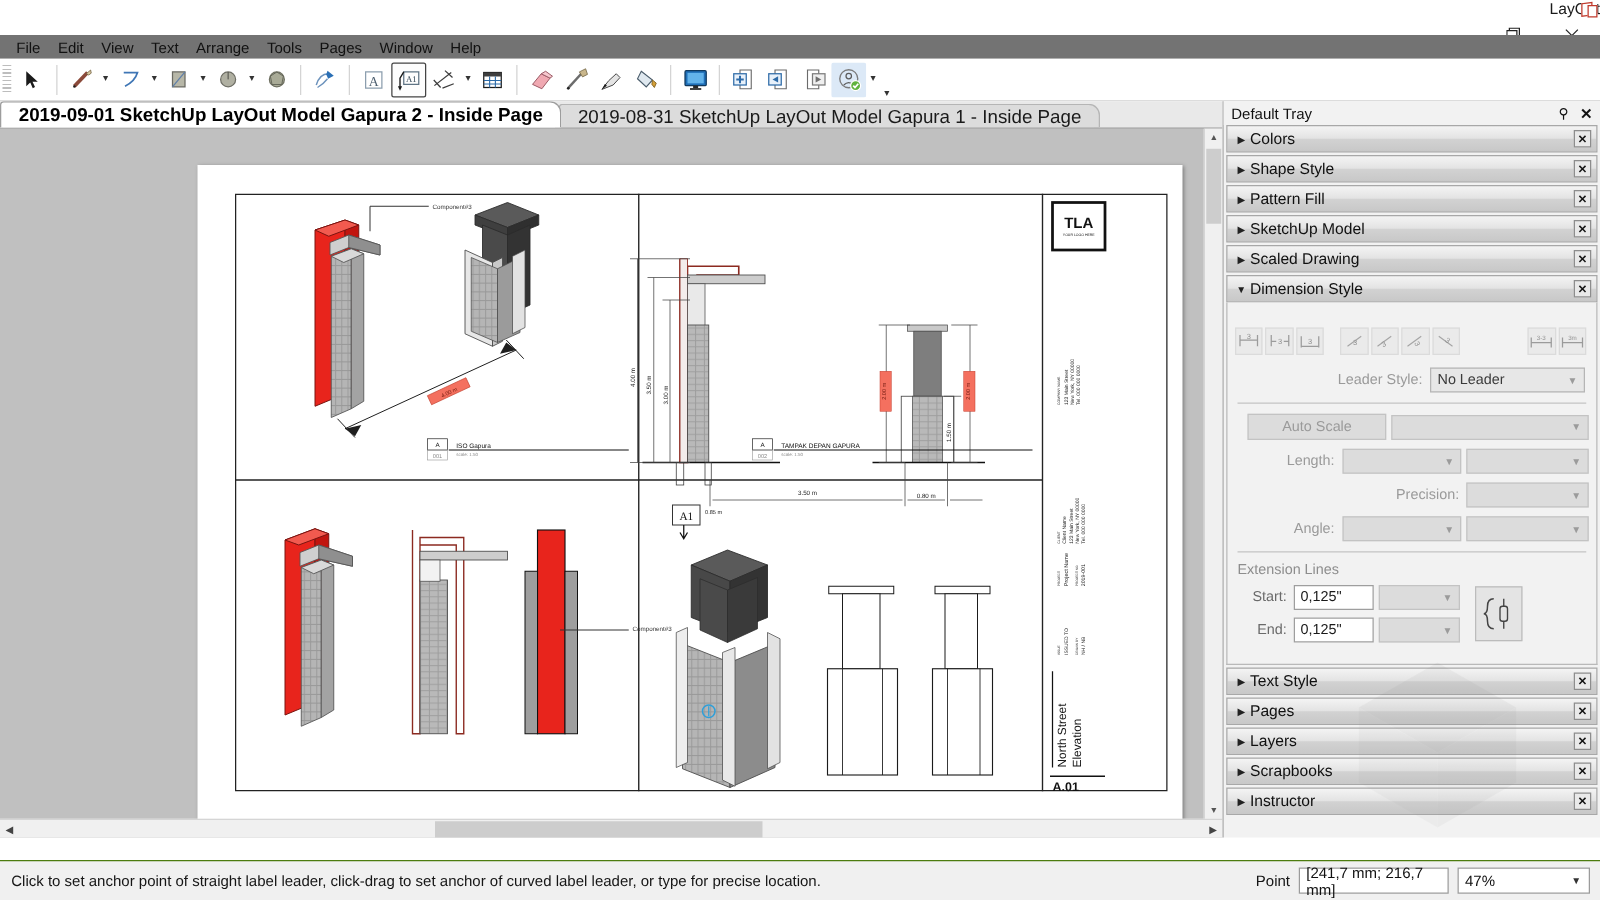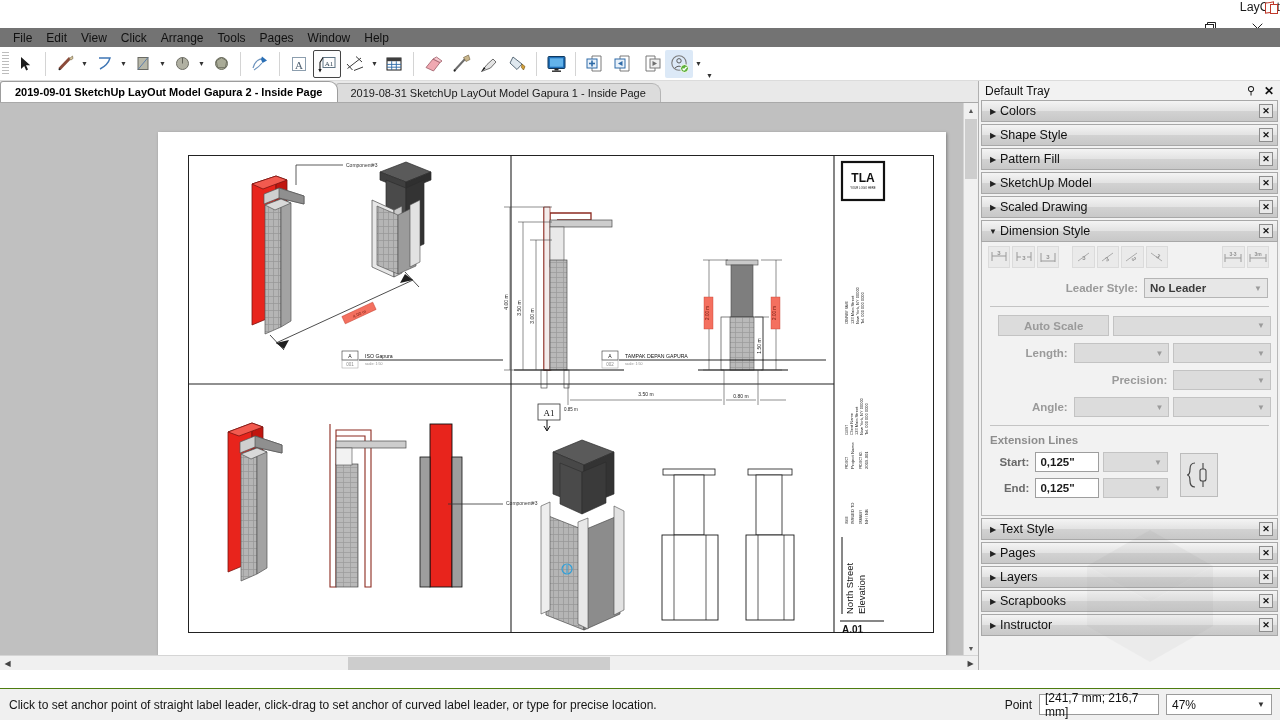"Click" div.menu-item { text: Click -> Text }
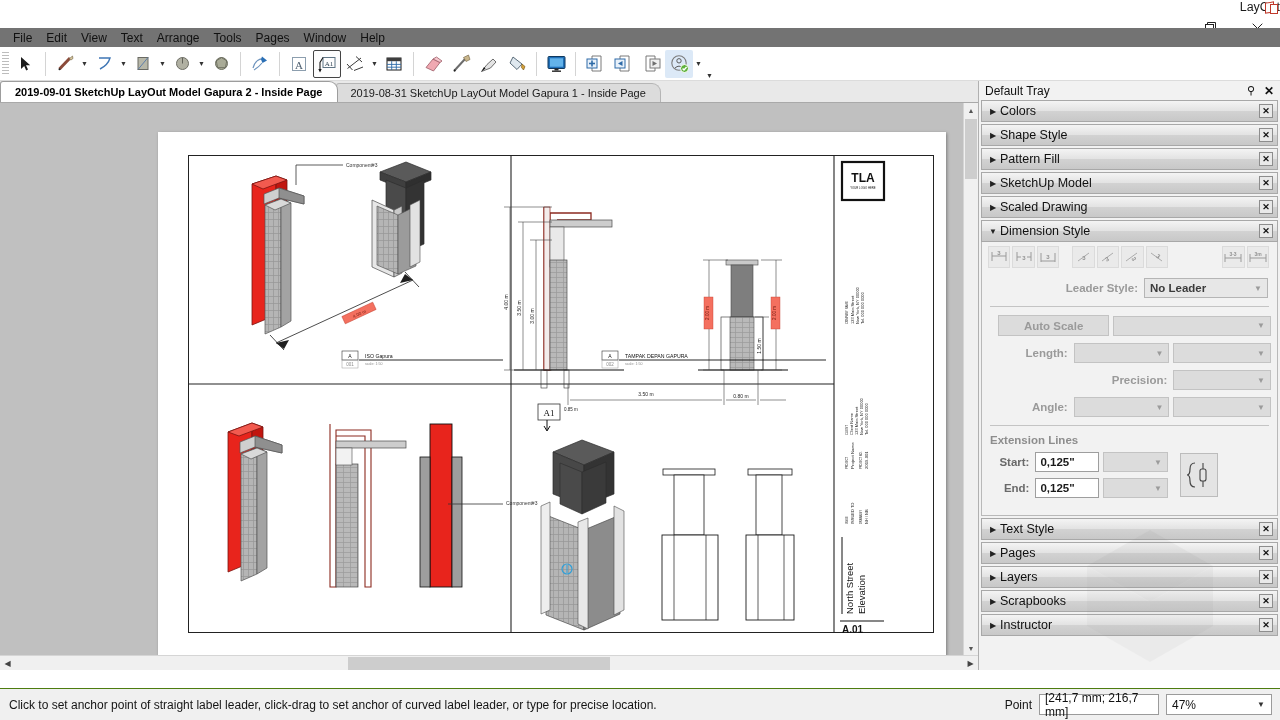"2019-09-01 SketchUp LayOut Model Gapura" .doc-tab { font-size: 11px -> 15px }
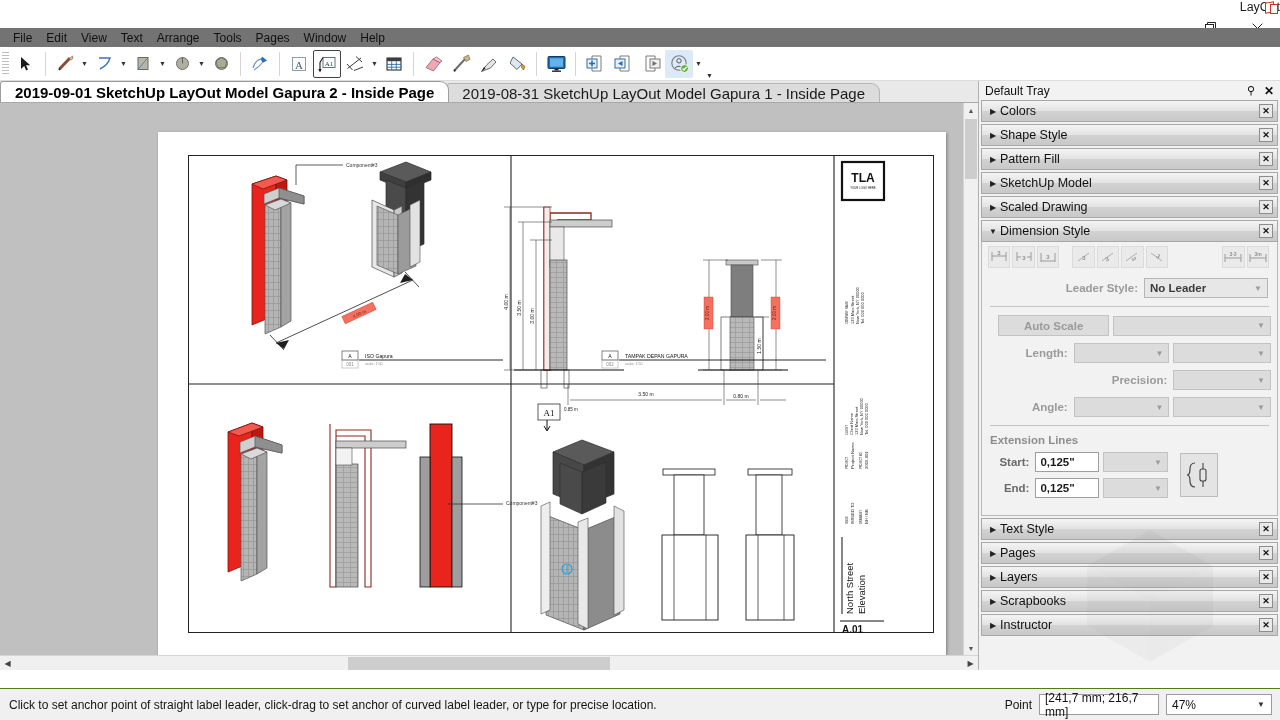"Leader Style:" .panel-body { font-weight: bold -> none; padding: 4px 6px 10px 6px -> 20px 6px 10px 6px }
